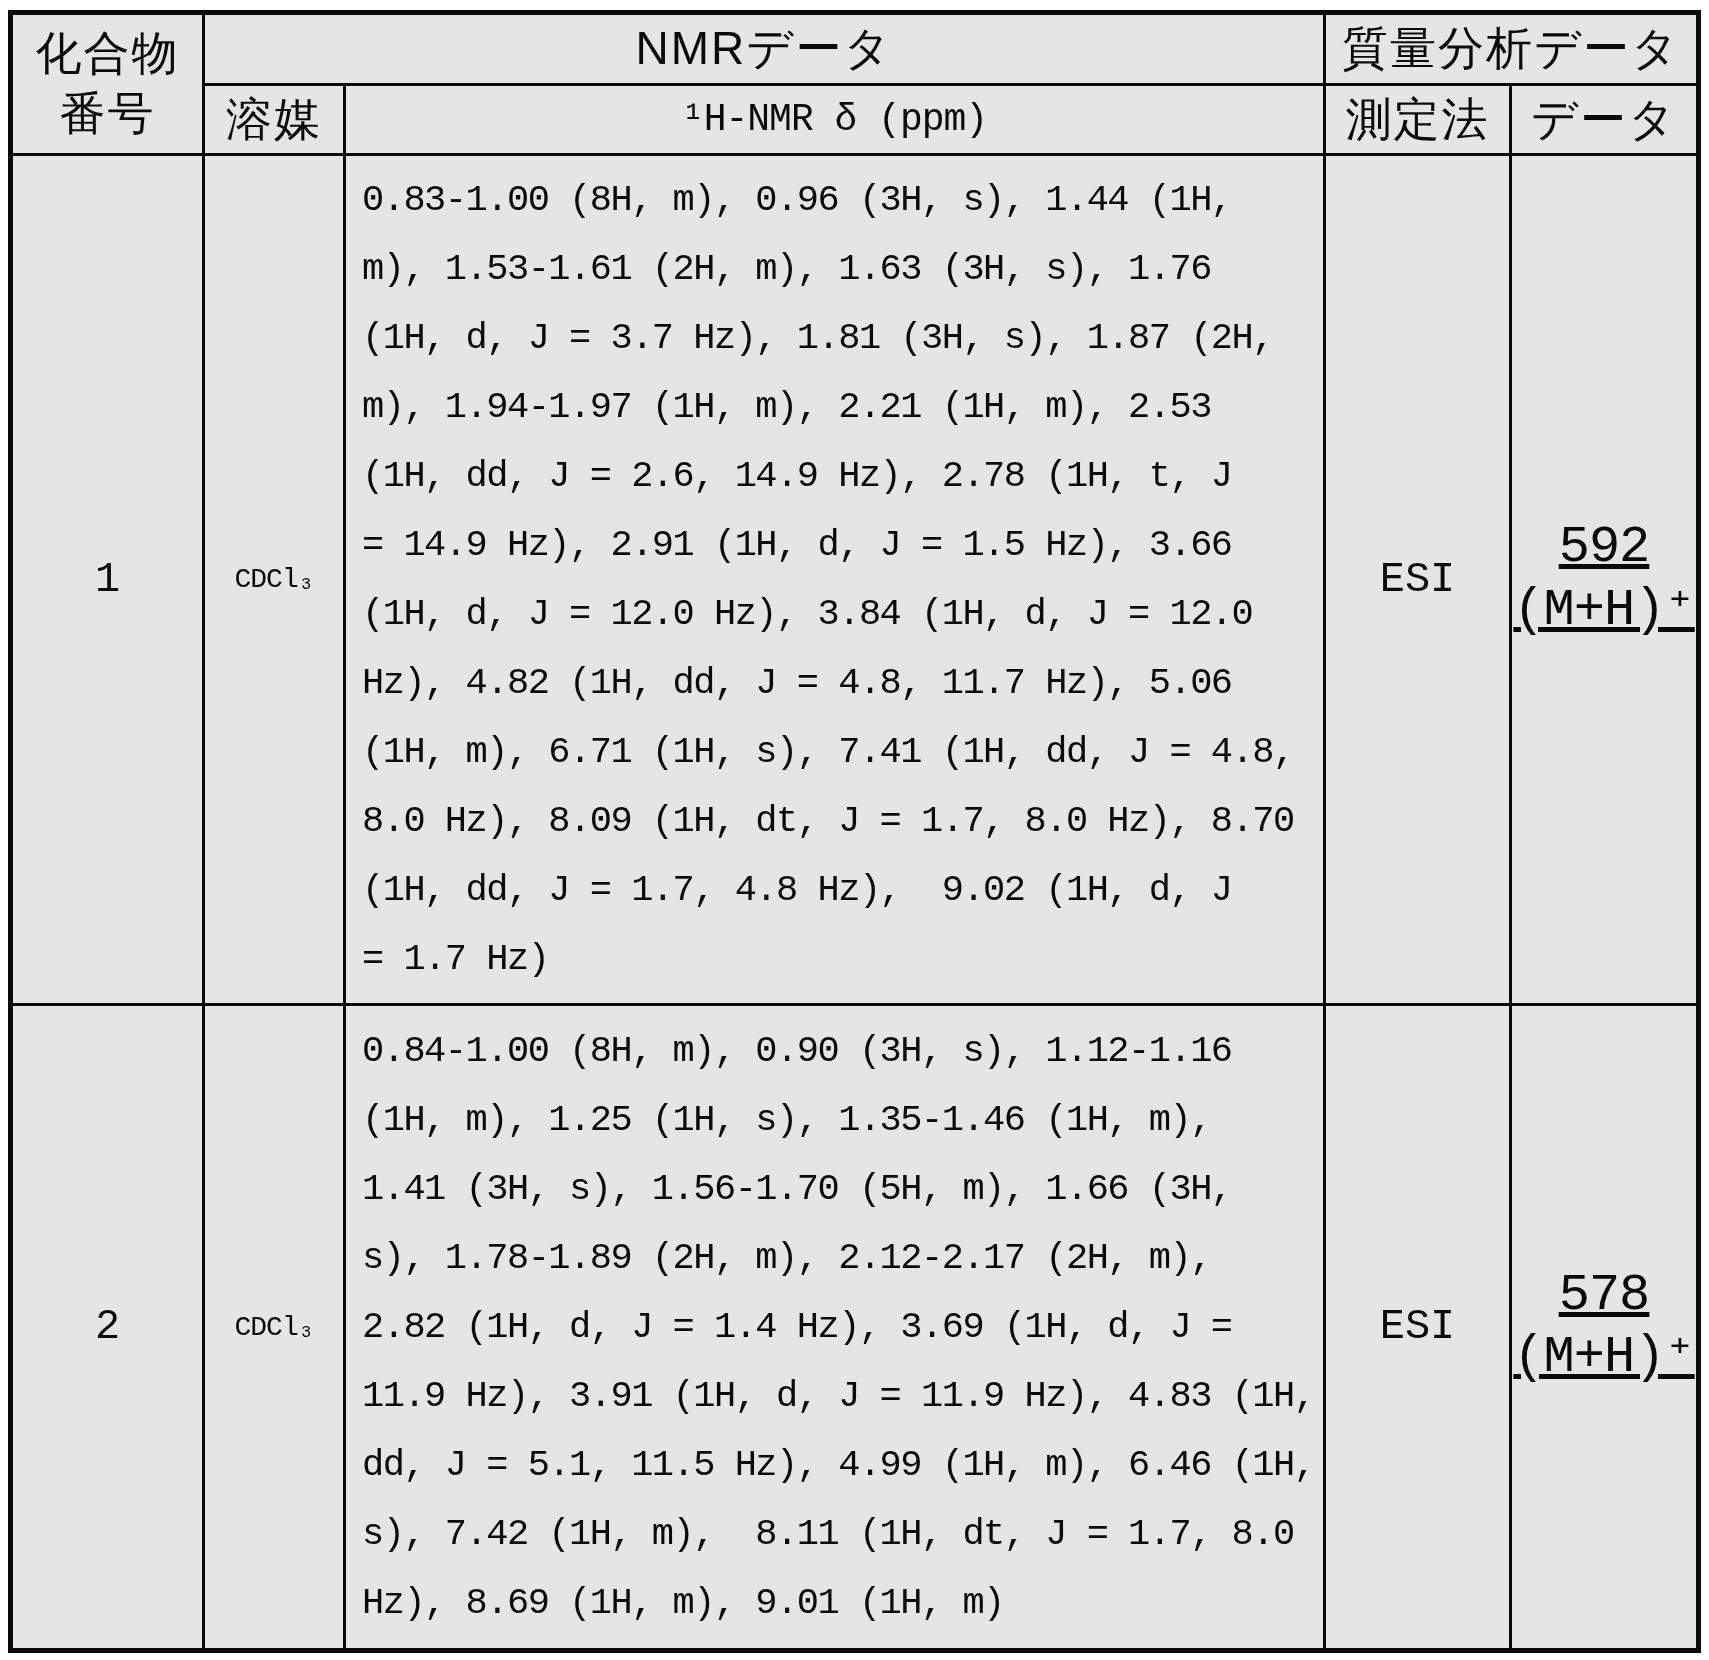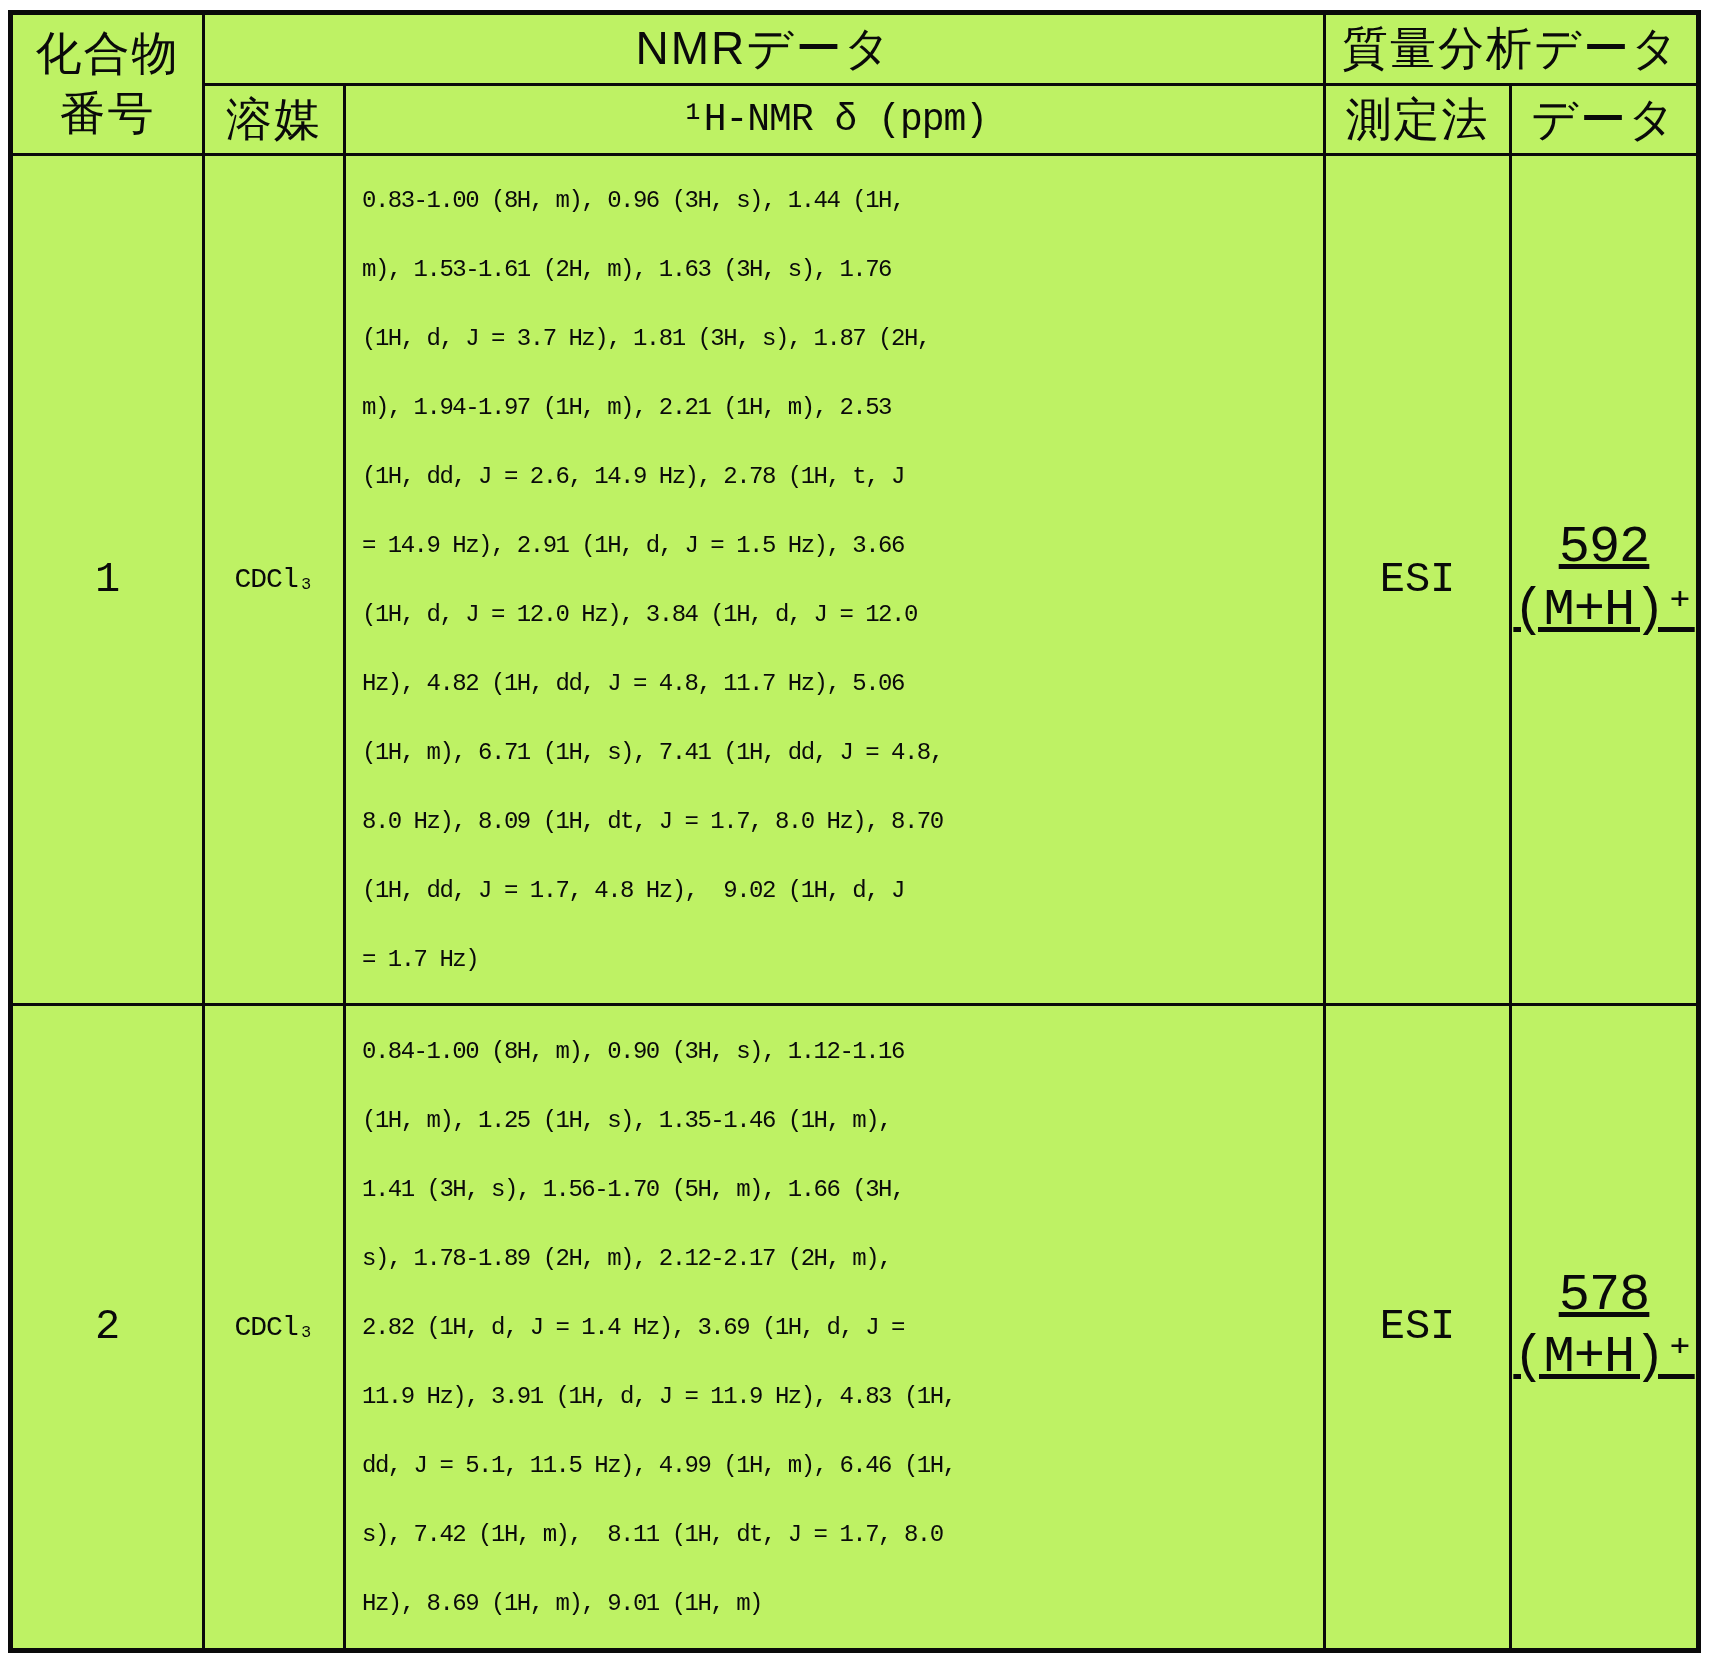"化合物" th, td { background: #bef264 -> #e5e5e5 }
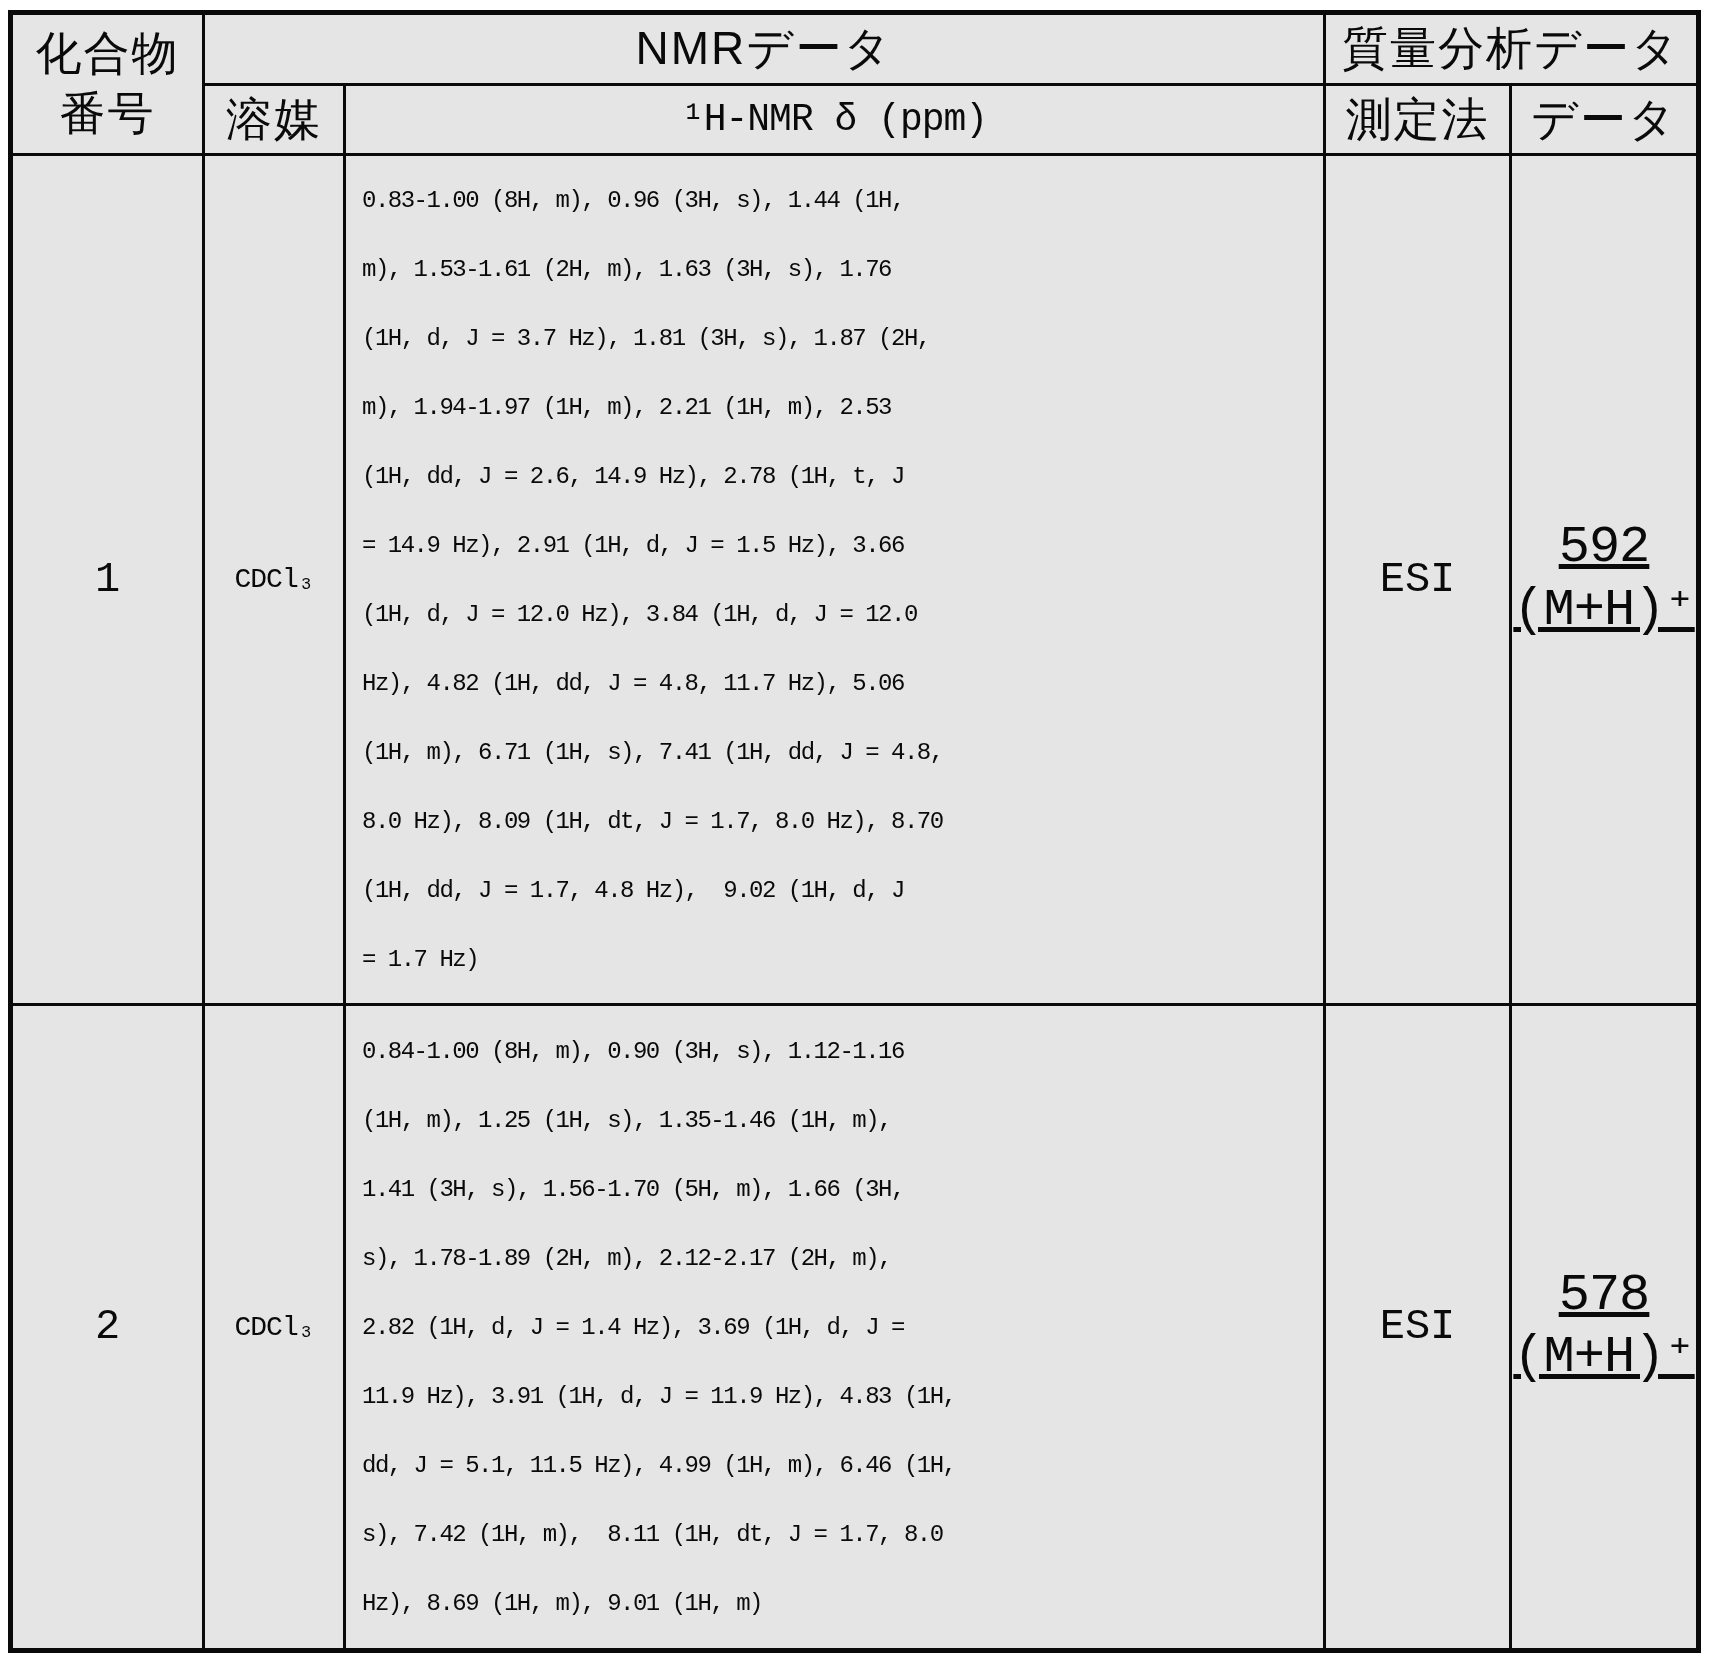"0.83-1.00 (8H, m), 0.96 (3H," td.nmr-text { font-size: 24px -> 37px }
